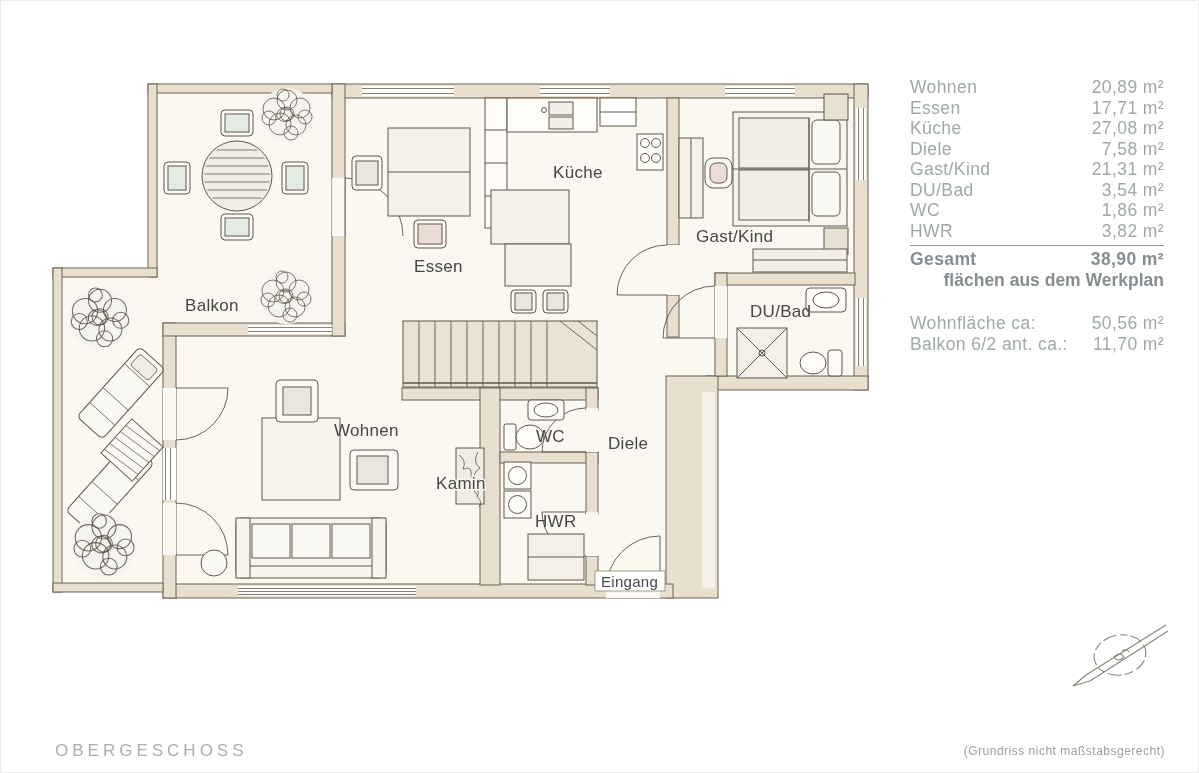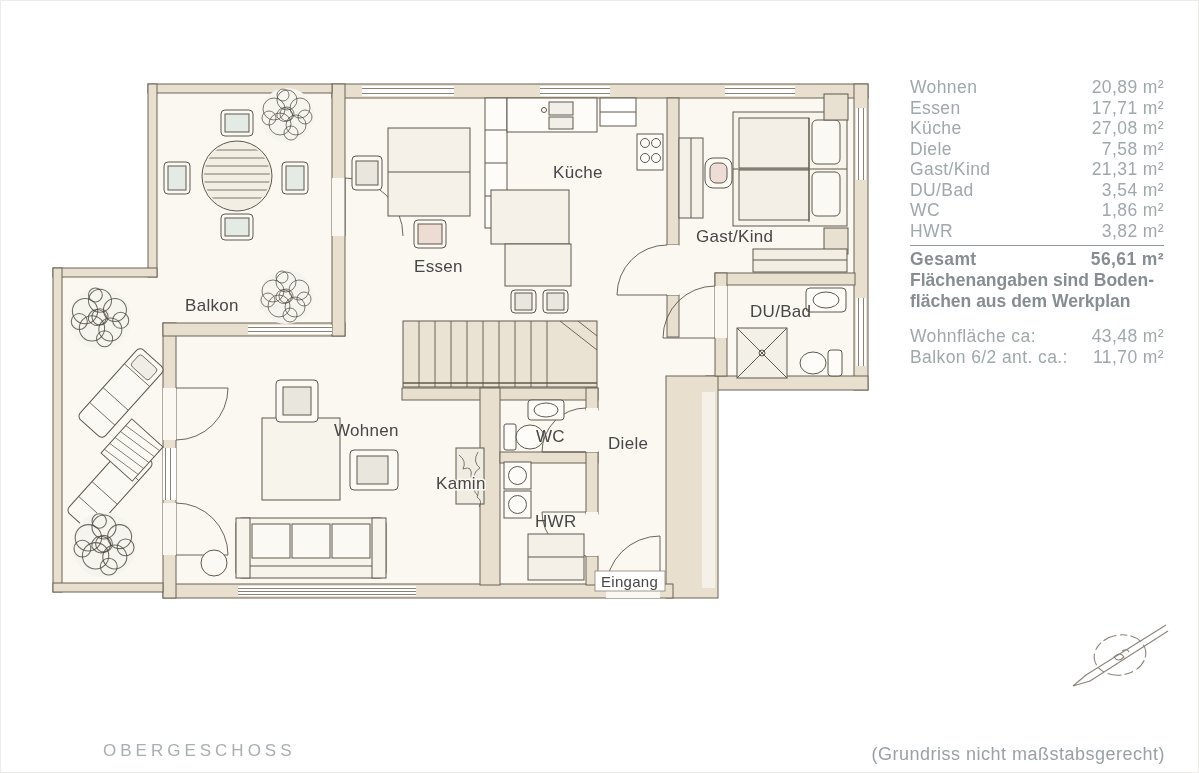"Gesamt" .bold { text-align: none -> right }
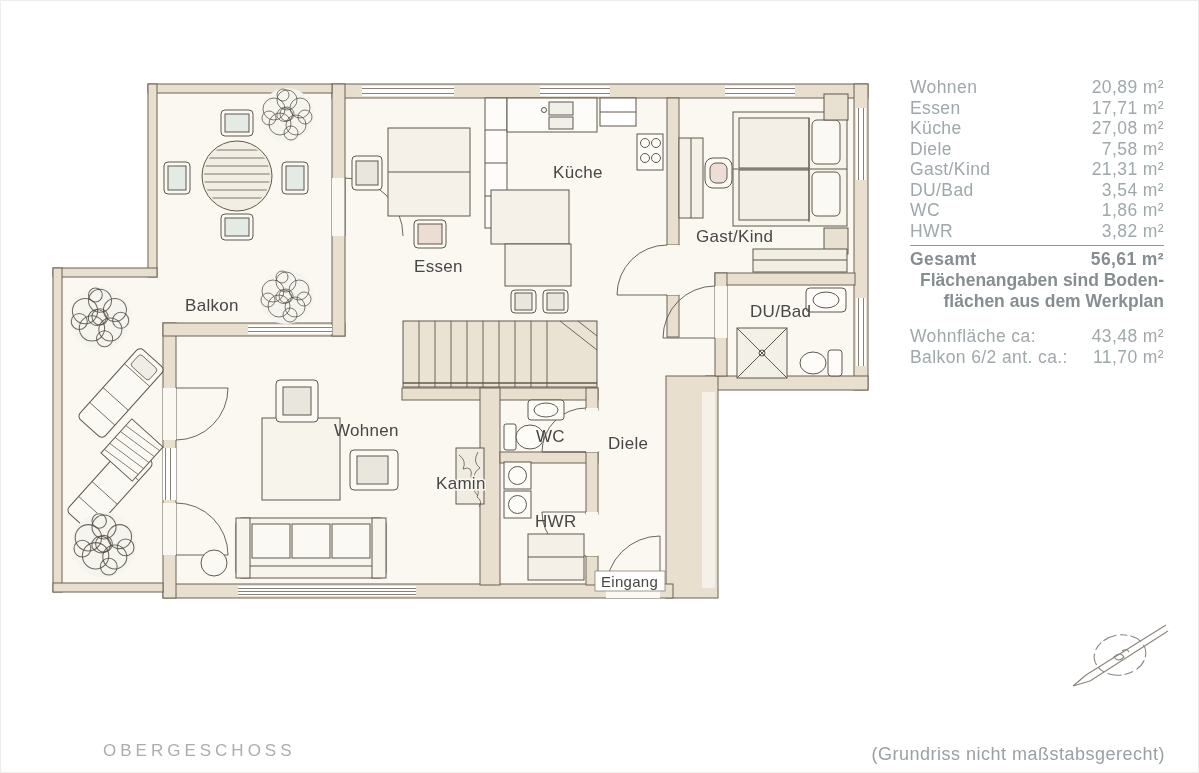"56,61 m²" span { text: 56,61 -> 38,90 }
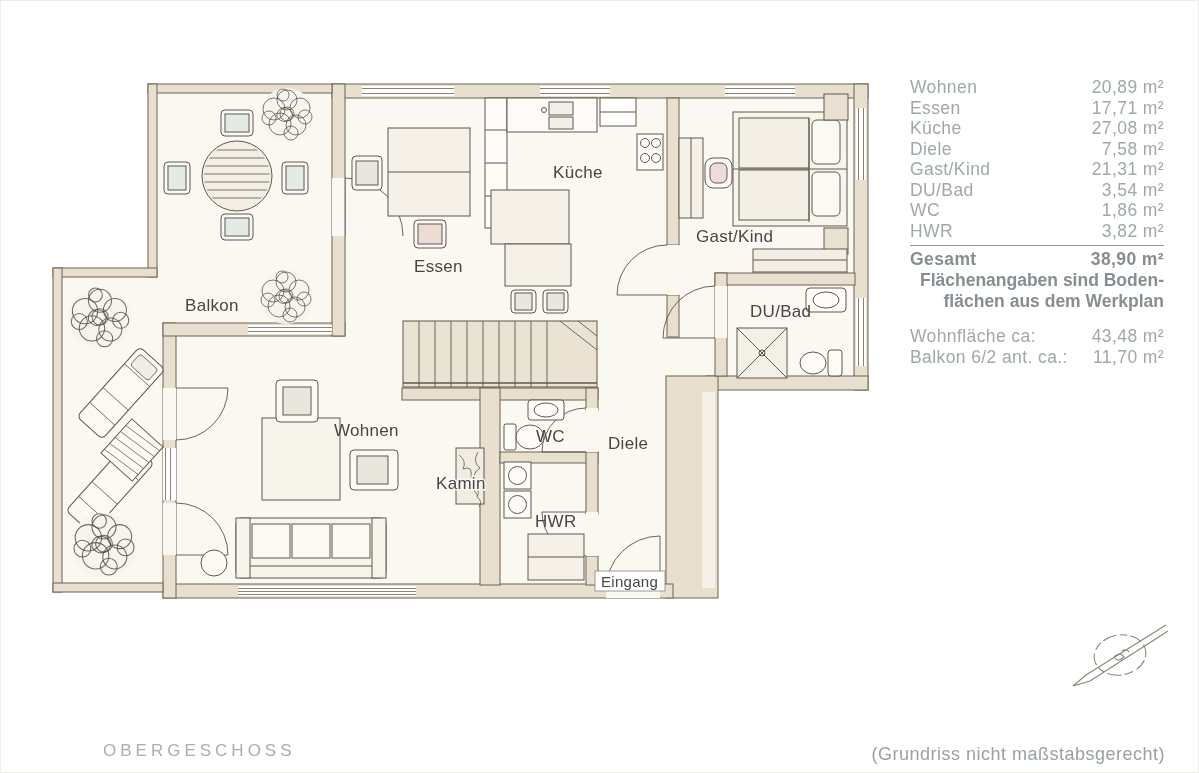"Flächenangaben sind Boden-" div.note { html: <div>Flächenangaben sind Boden-</div> -> none }
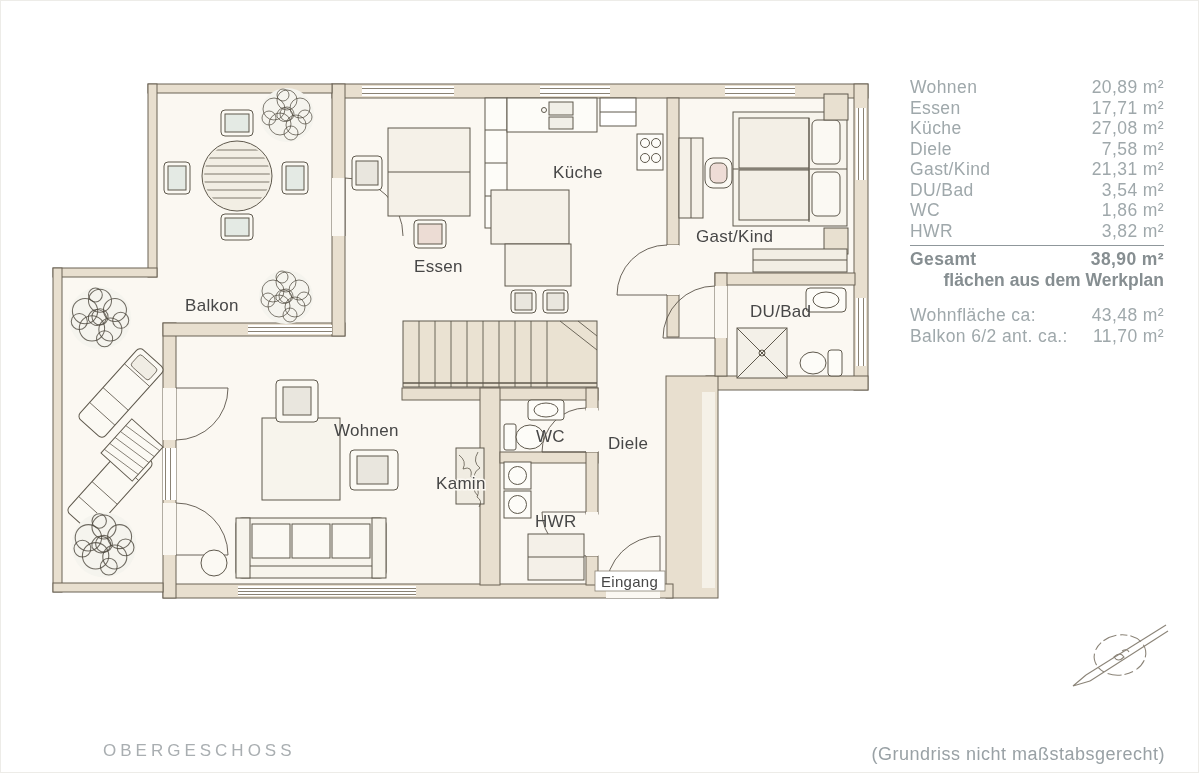"Wohnfläche ca:" .summary { margin-top: 14px -> 22px }
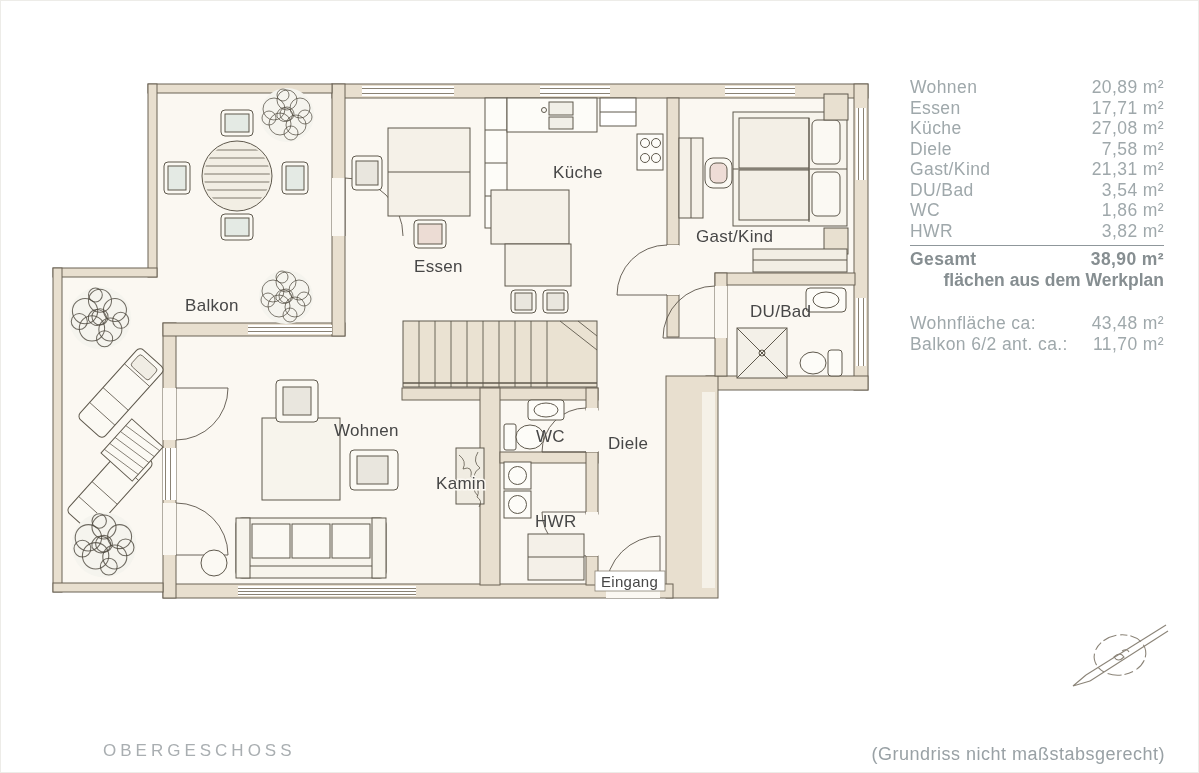"43,48 m²" span { text: 43,48 -> 50,56 }
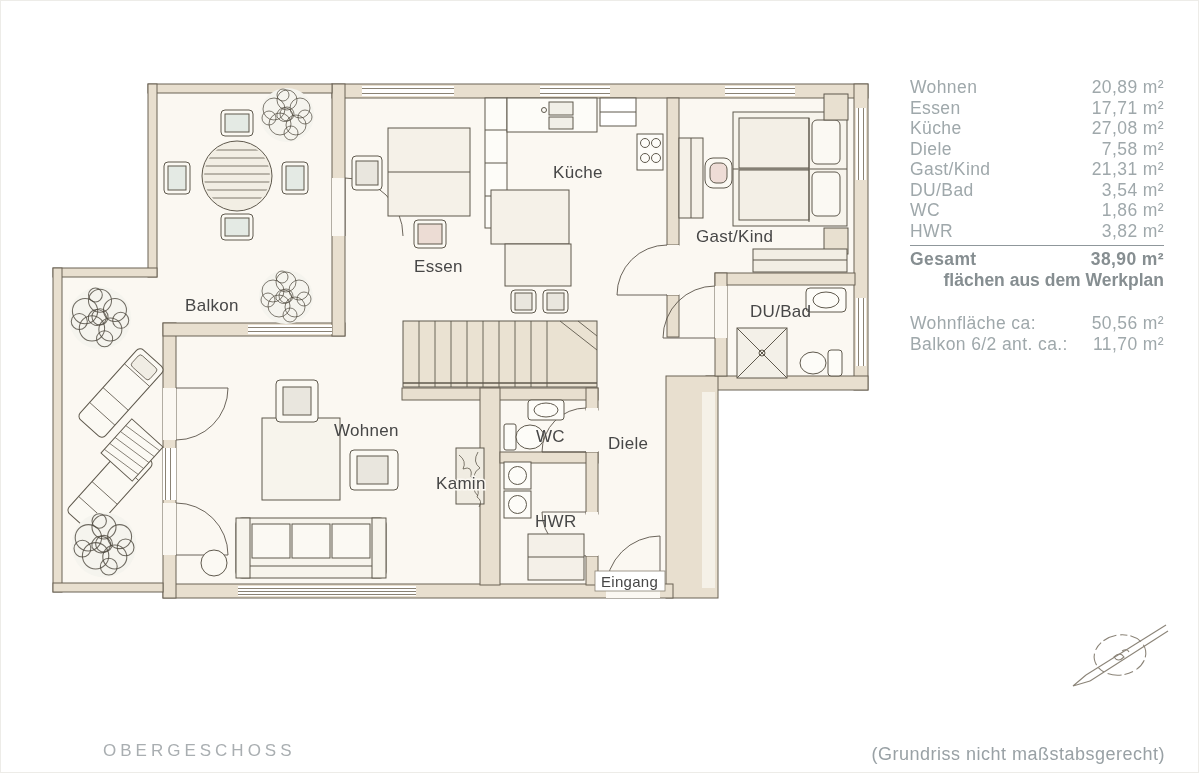"OBERGESCHOSS" .footer-left { margin-left: 48px -> none }
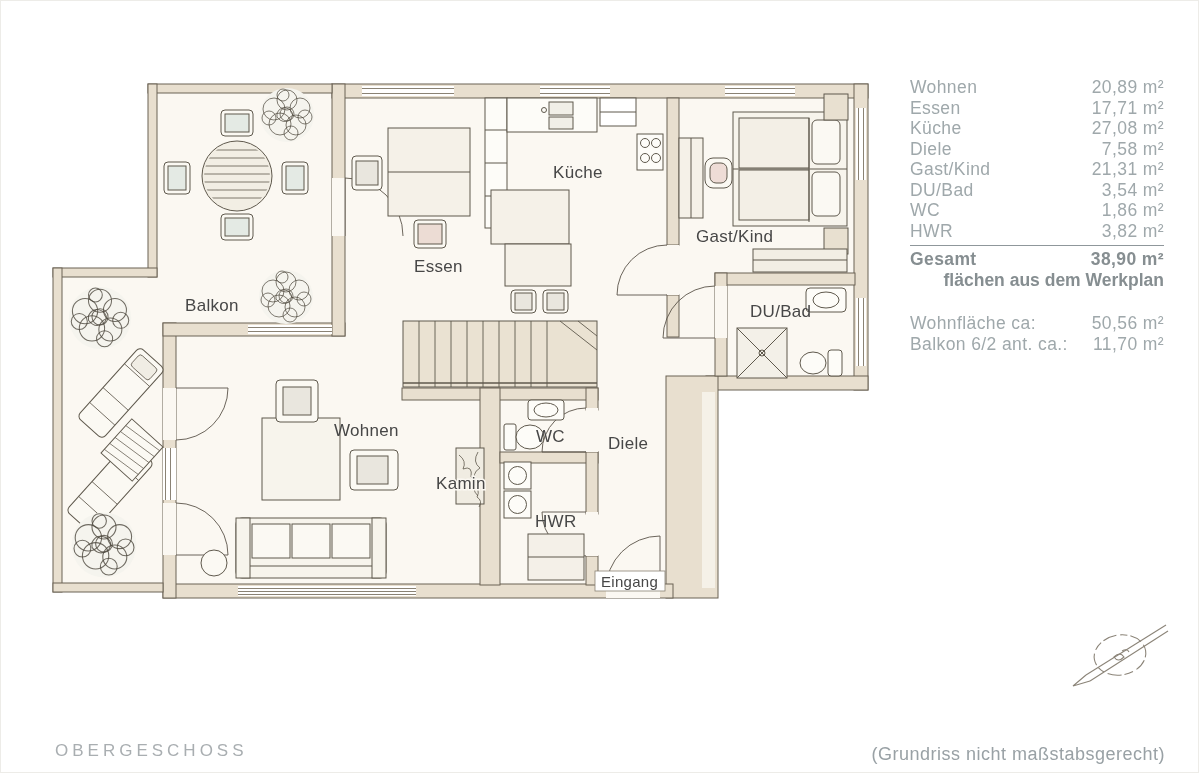"(Grundriss nicht maßstabsgerecht)" .footer-right { font-size: 18px -> 12px }
